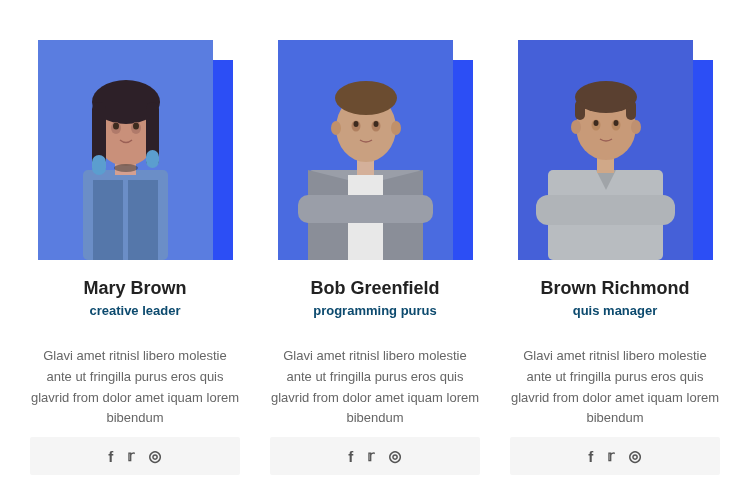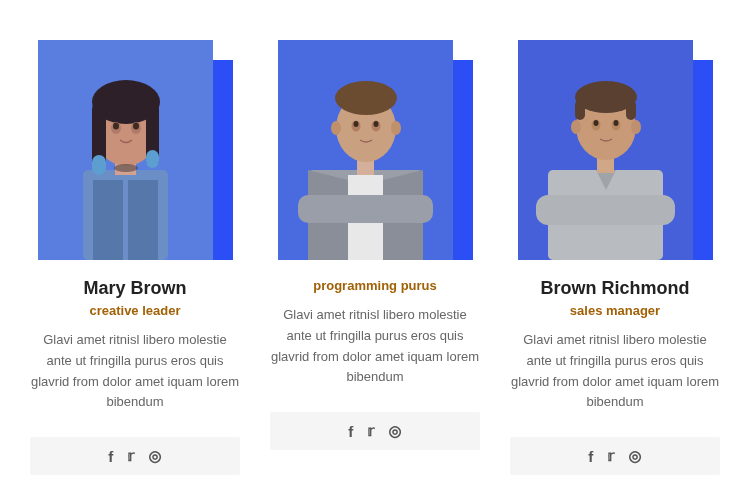"Bob Greenfield" h3.card-name { html: none -> <h3>Bob Greenfield</h3> }
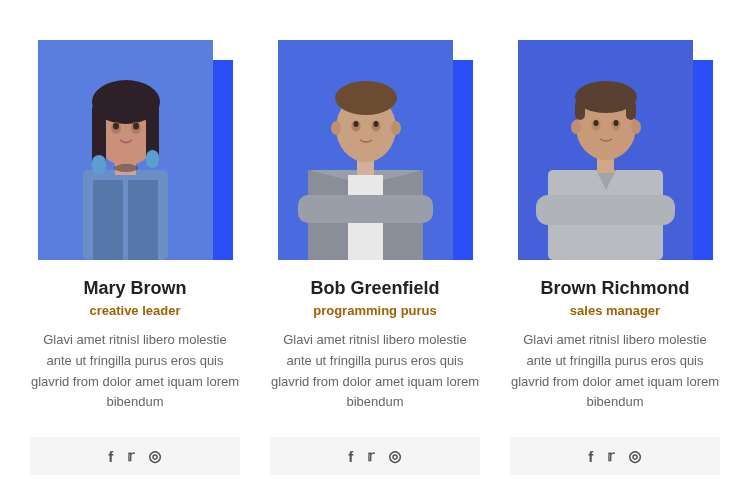"creative leader" .card-role { color: #a16207 -> #0c4a6e; margin-bottom: 12px -> 28px }
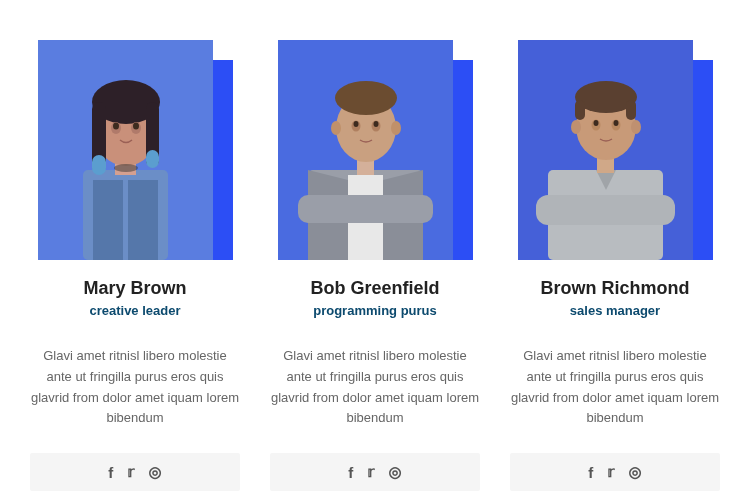"sales manager" p.card-role { text: sales -> quis }
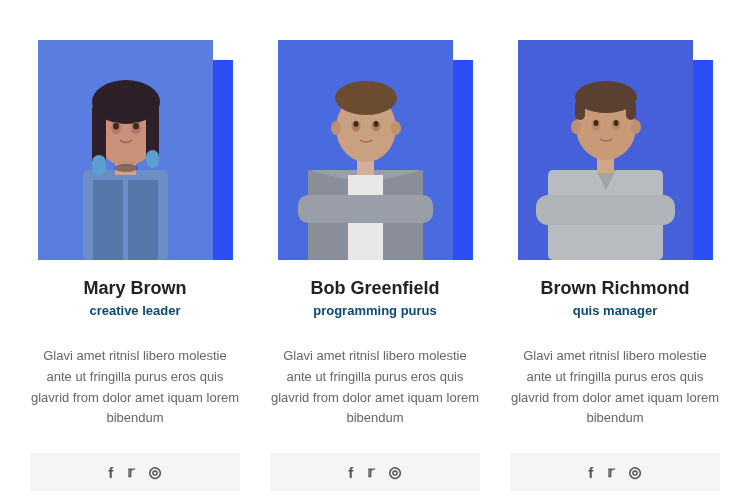"Glavi amet ritnisl libero molestie" .card-description { margin-bottom: 24px -> 8px }
